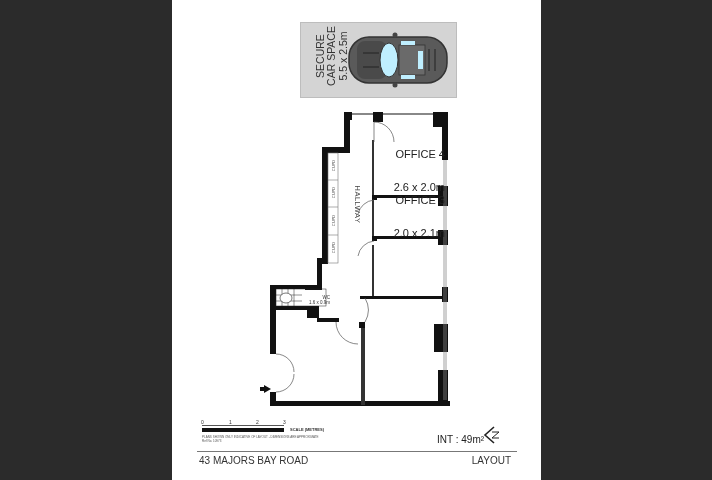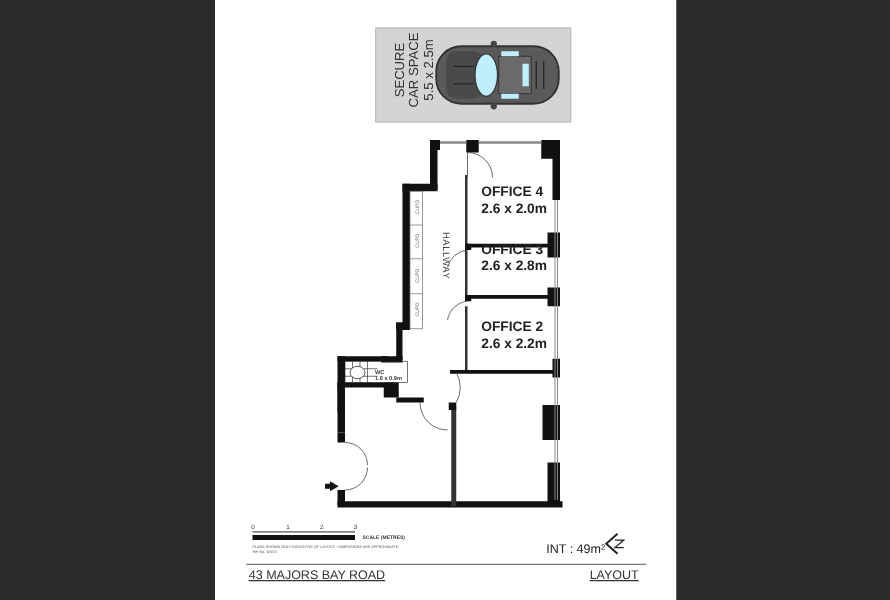"OFFICE 4" .lbl { font-weight: bold -> none; text-align: left -> right }
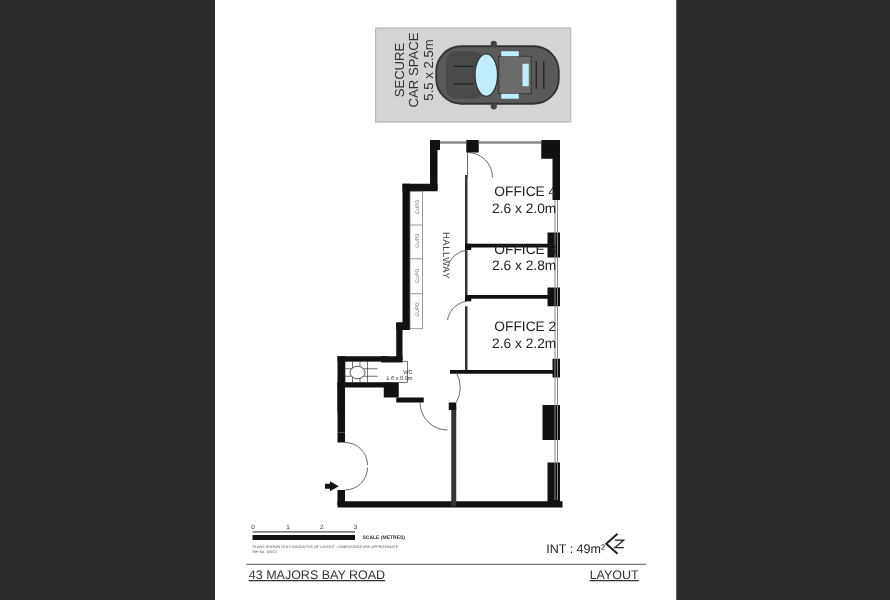"2.6 x 2.0m" .room-dim { margin-top: none -> 20px }
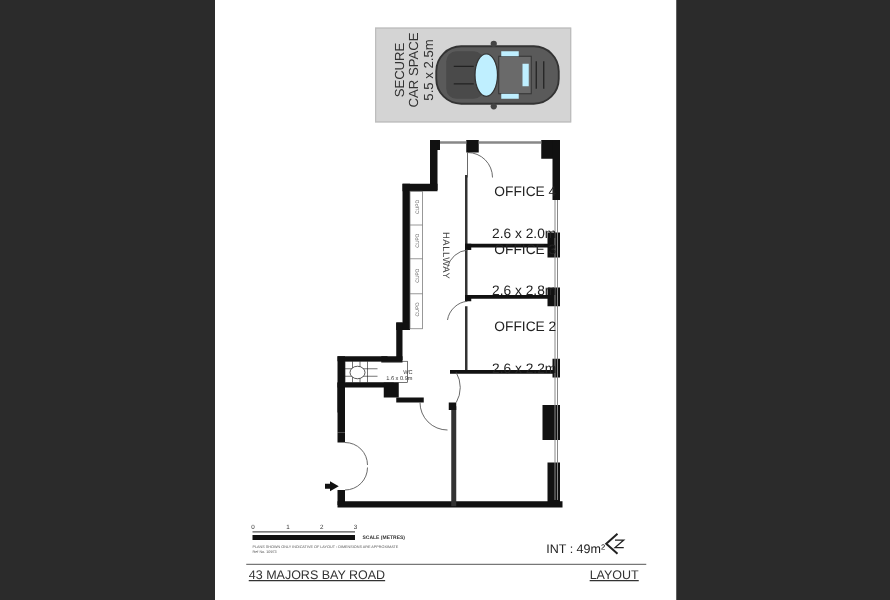"2.6 x 2.8m" div.room-dim { text: 2.6 x 2.8m -> 2.0 x 2.1m }
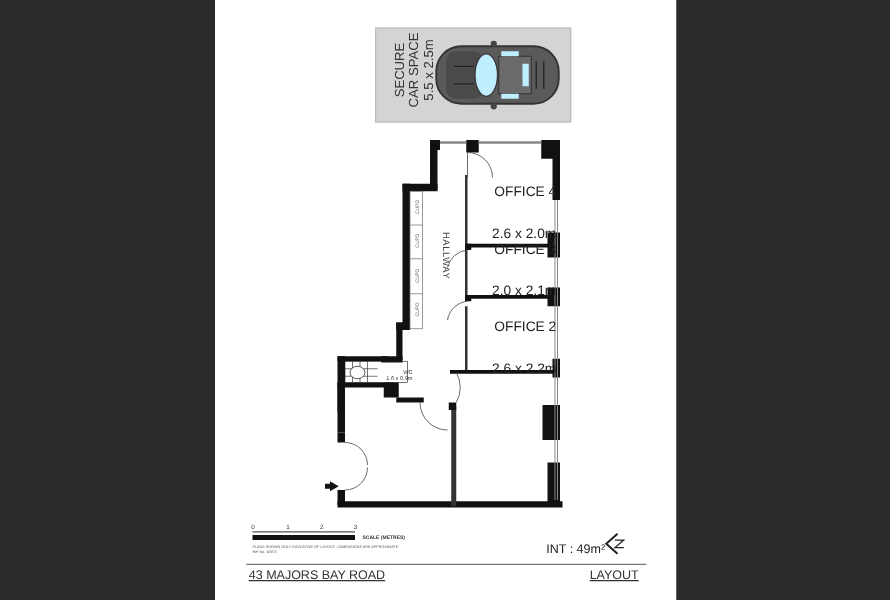"OFFICE 2" div.lbl { html: <div> <div>OFFICE 2</div> <div>2.6 x 2.2m</div> </div> -> none }
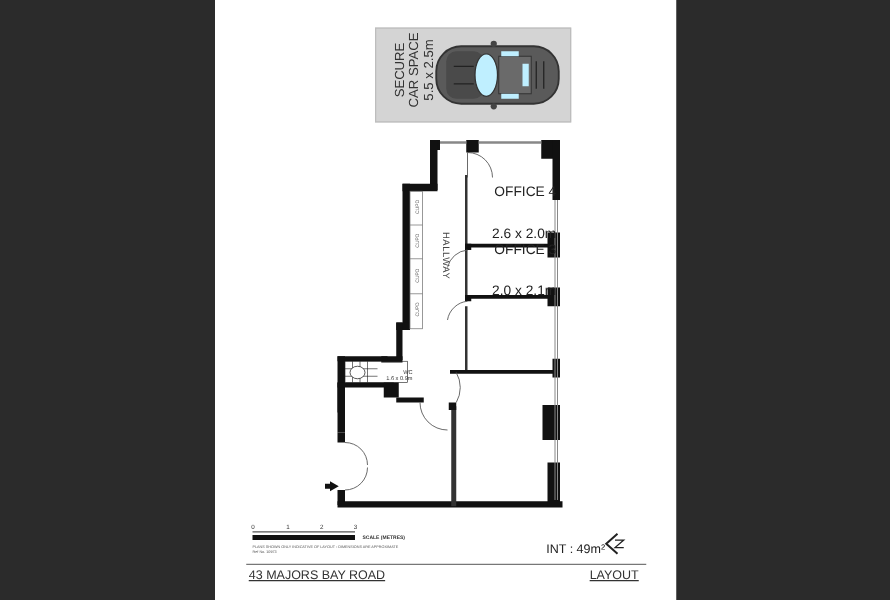"43 MAJORS BAY ROAD" .addr { text-decoration: underline -> none }
